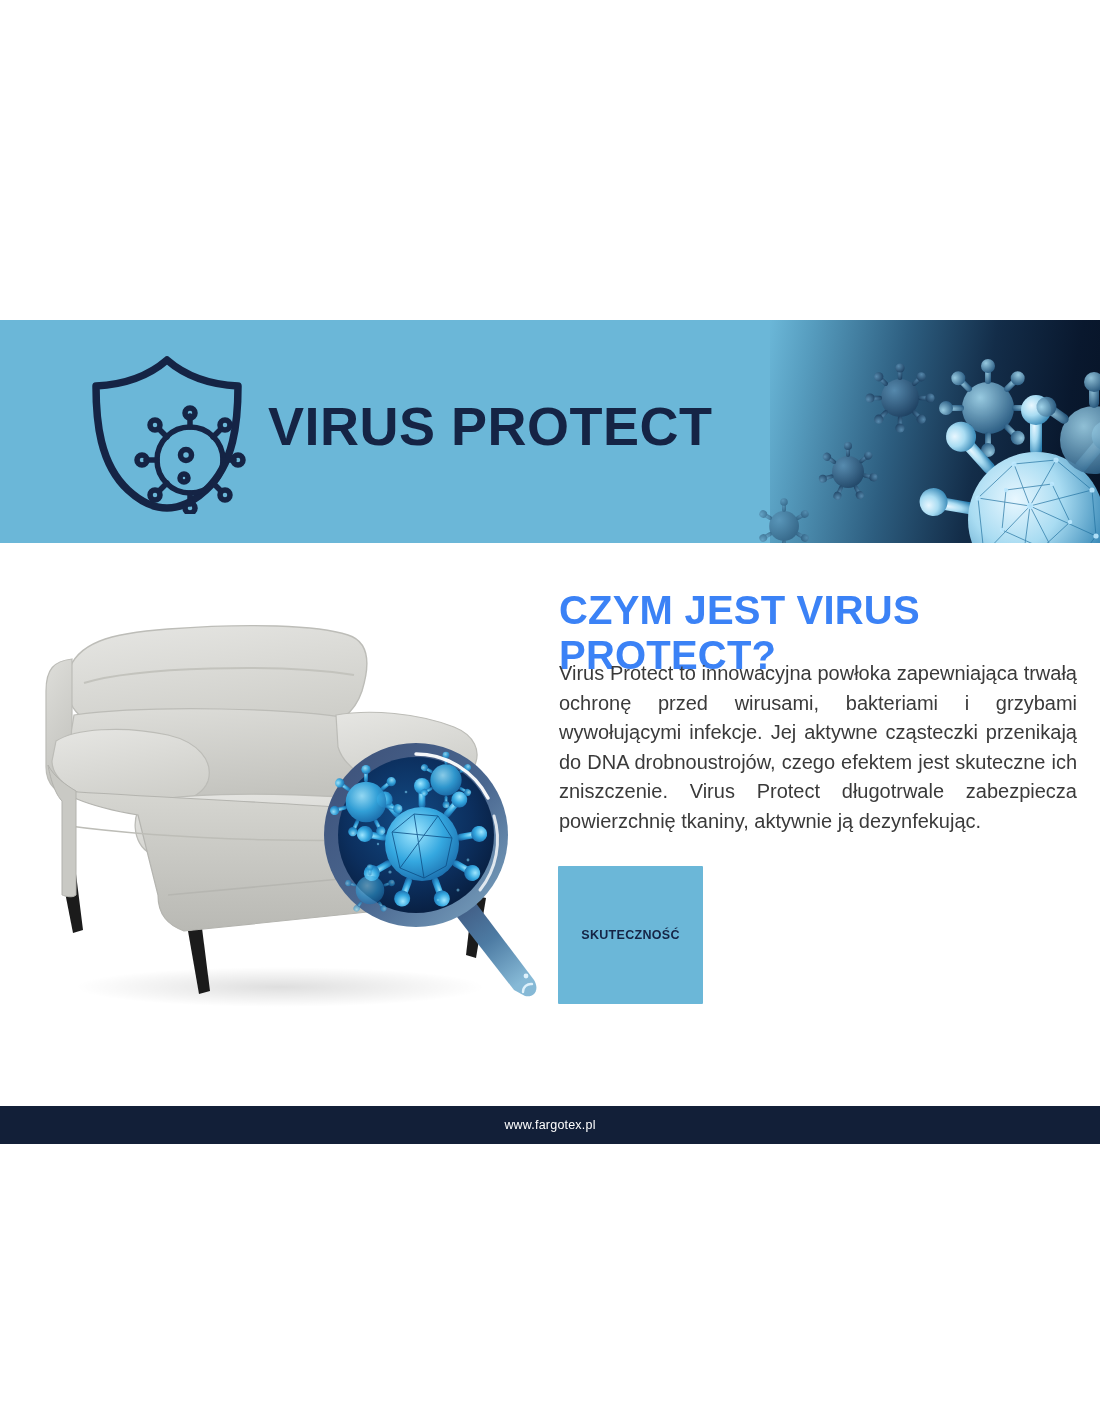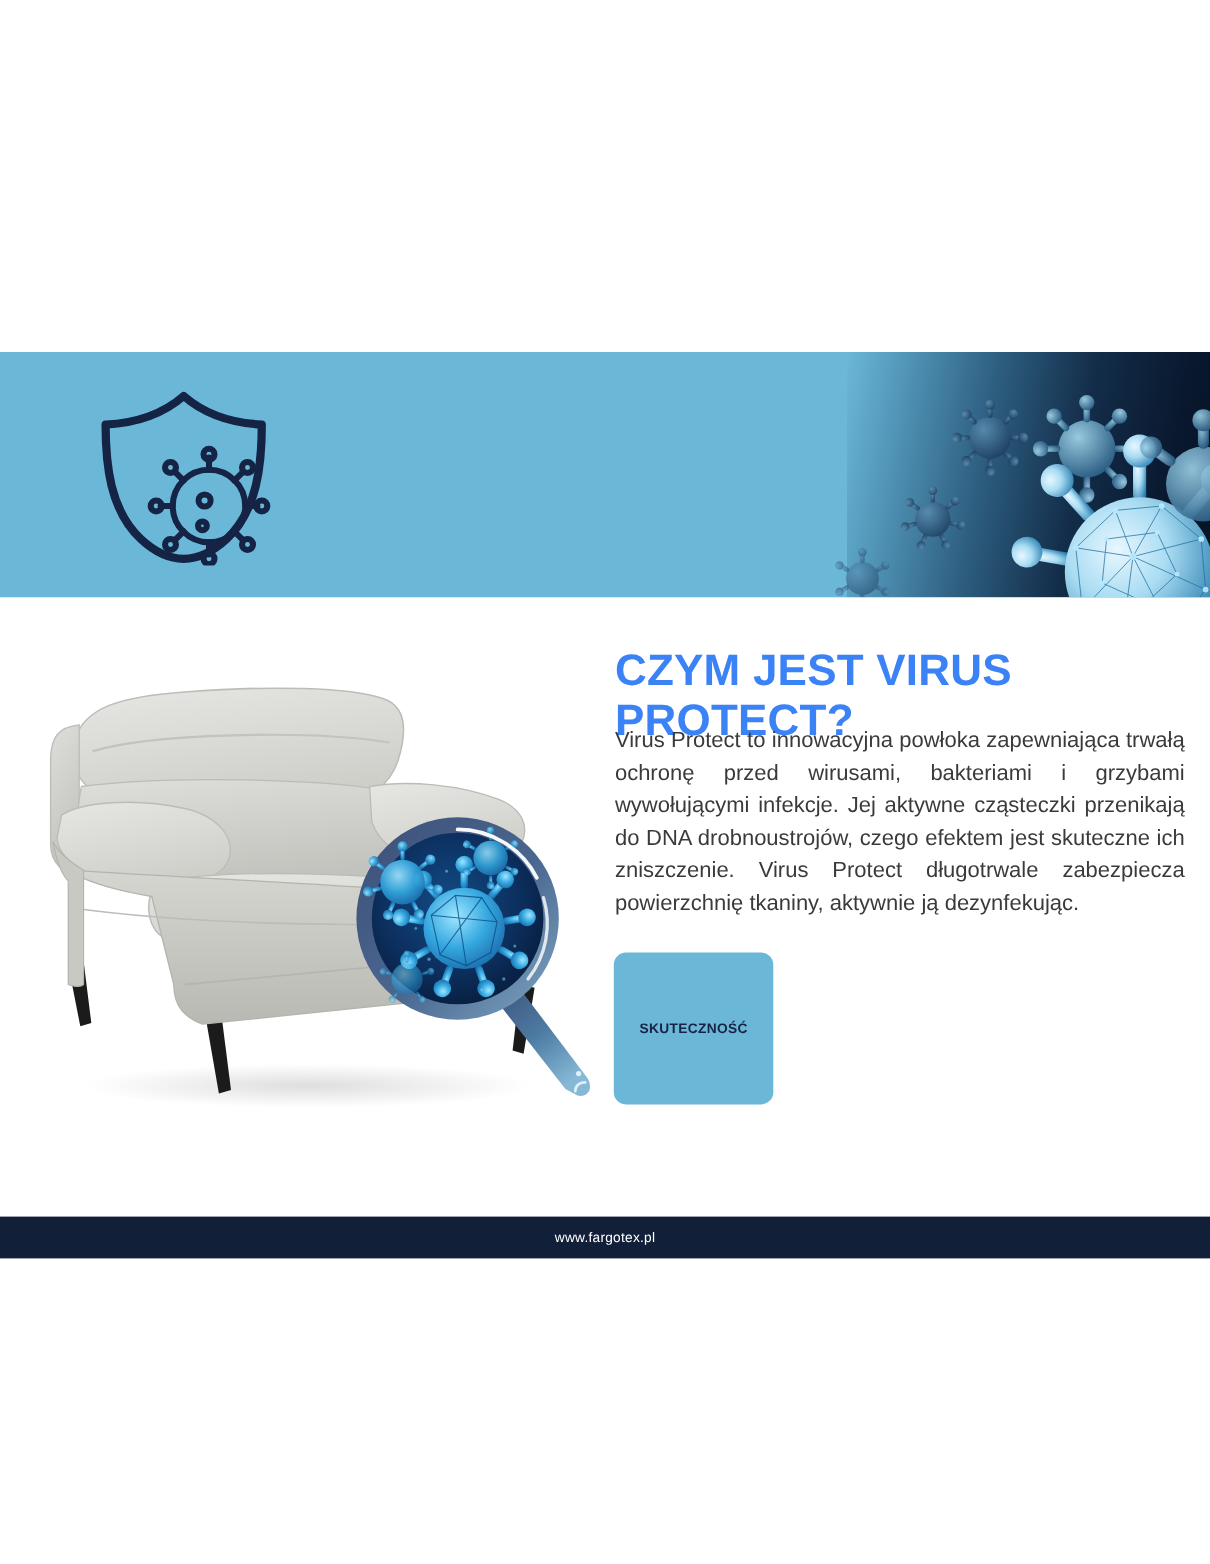"VIRUS PROTECT" div.banner-title { html: none -> <div>VIRUS PROTECT</div> }
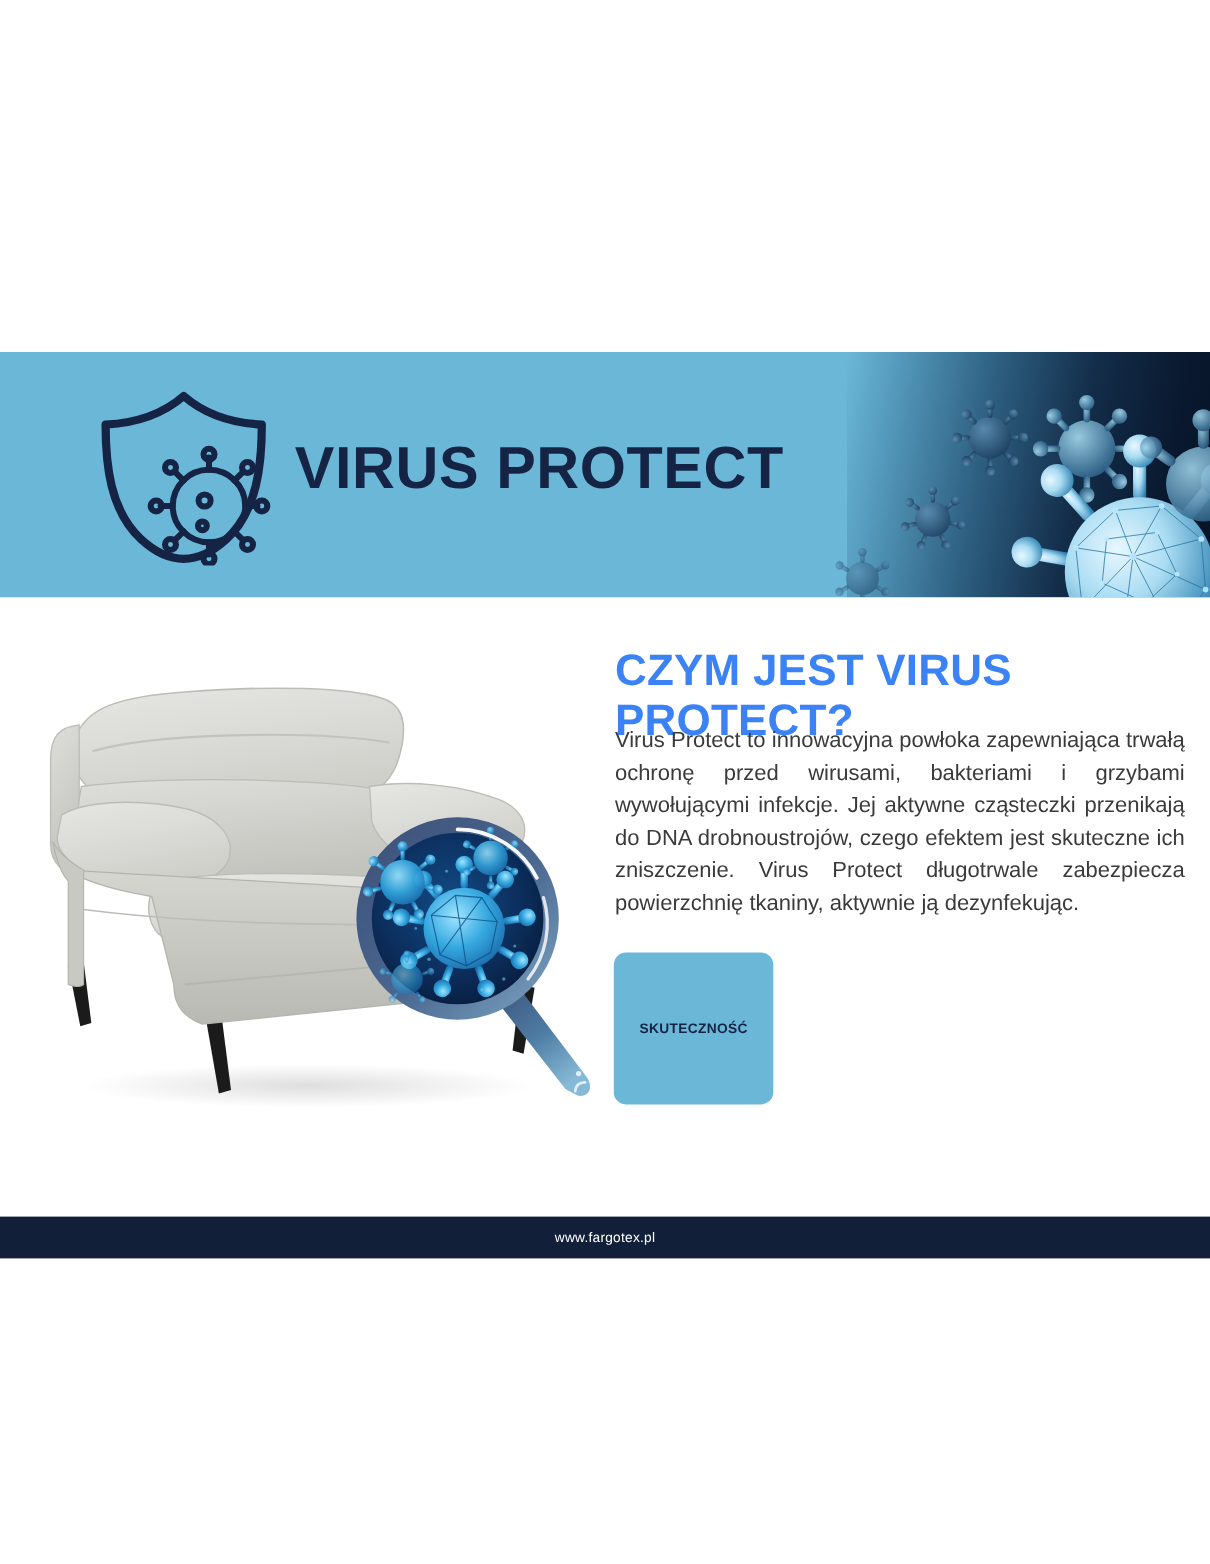"SKUTECZNOŚĆ" .feature-box { border-radius: 11px -> 1px }
